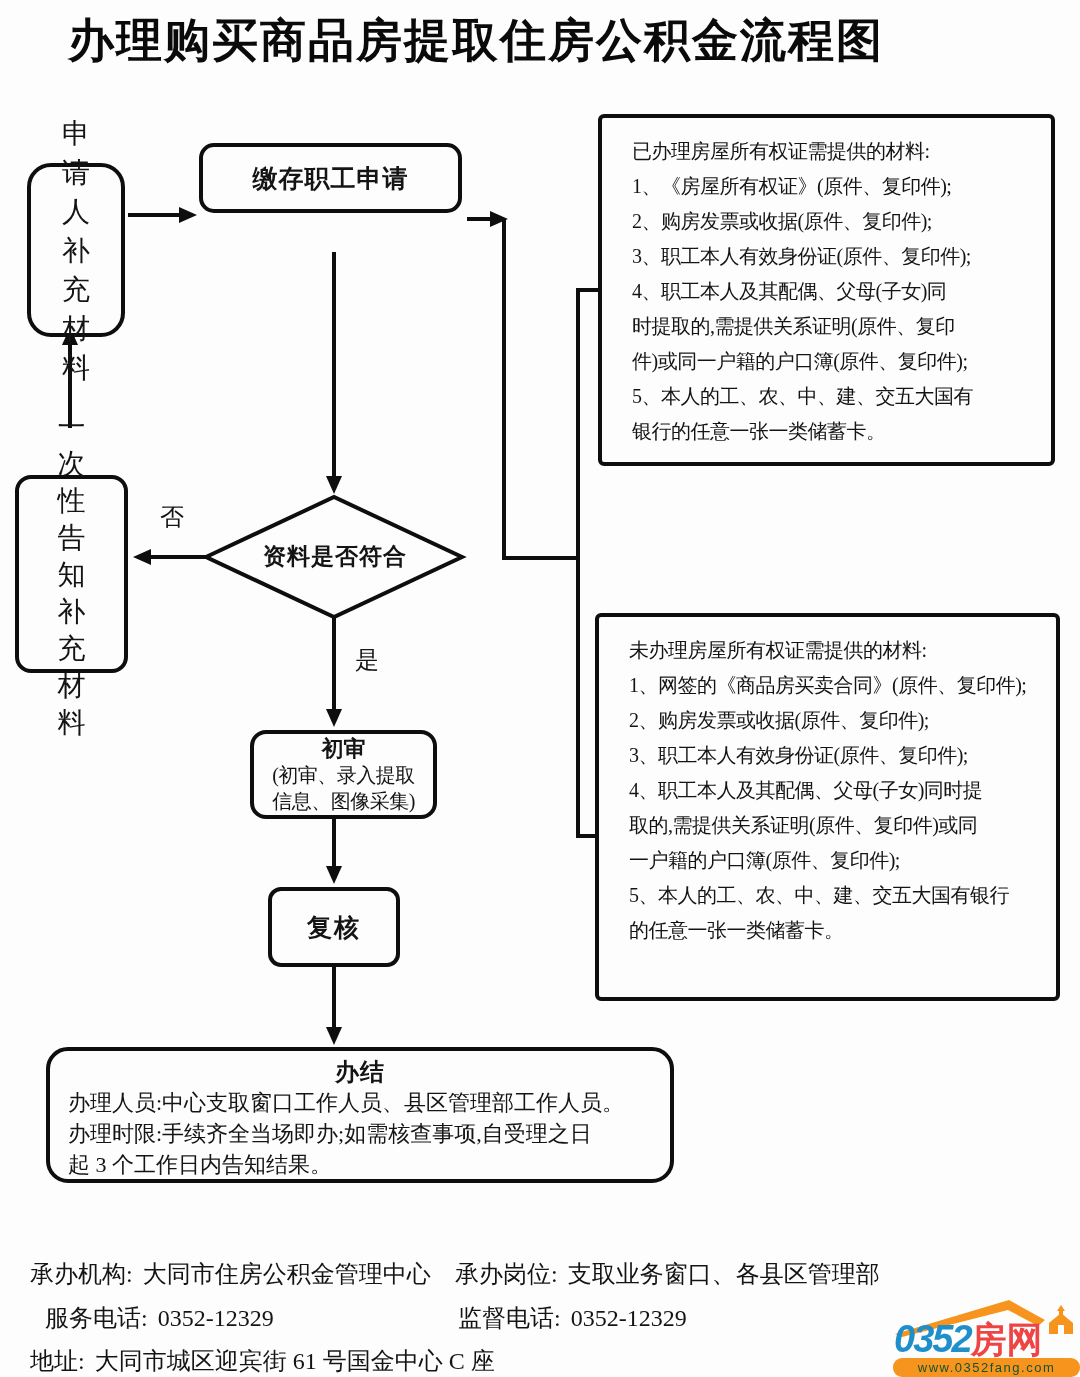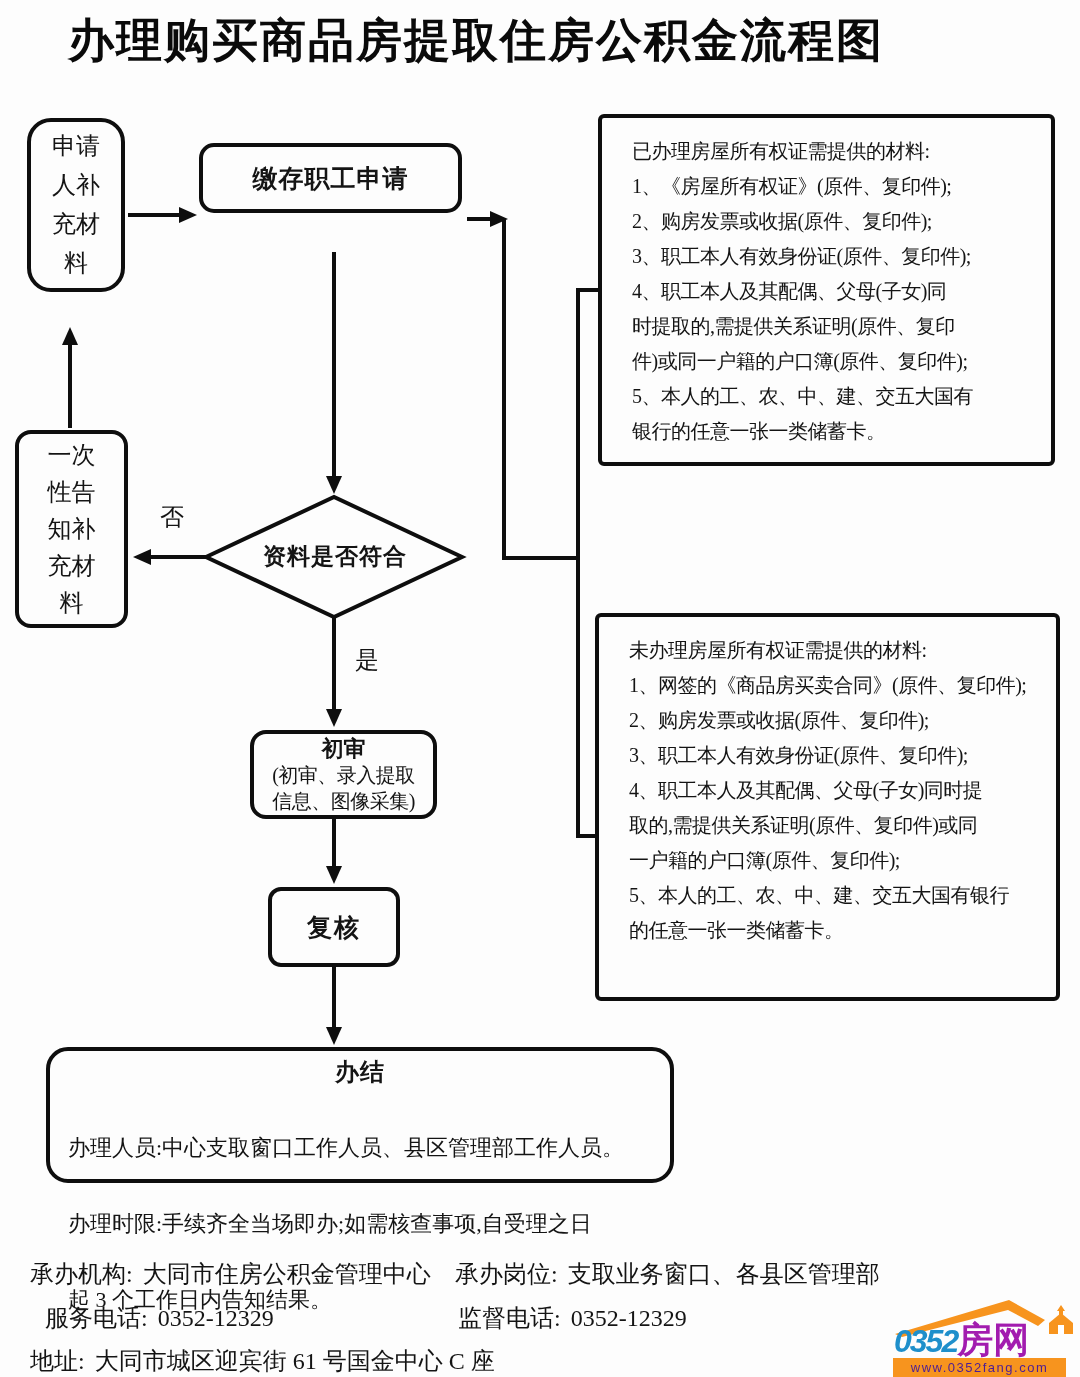"申请人补充材料" .v-box { font-size: 24px -> 28px; margin-top: none -> 45px }
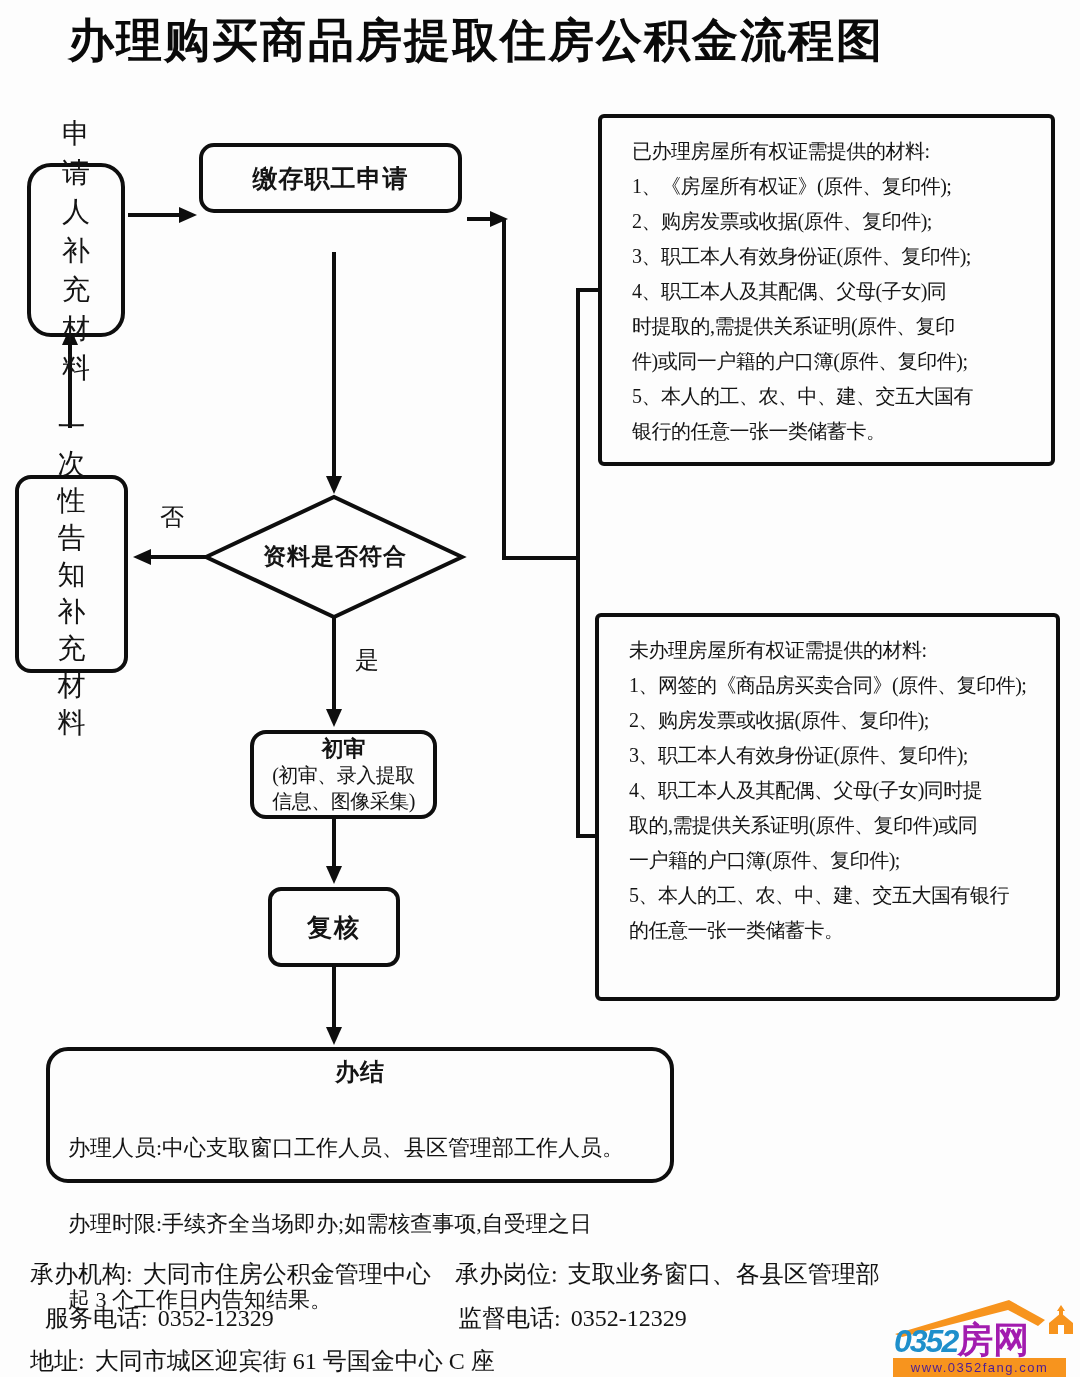"办结" .box-complete { gap: 45px -> none }
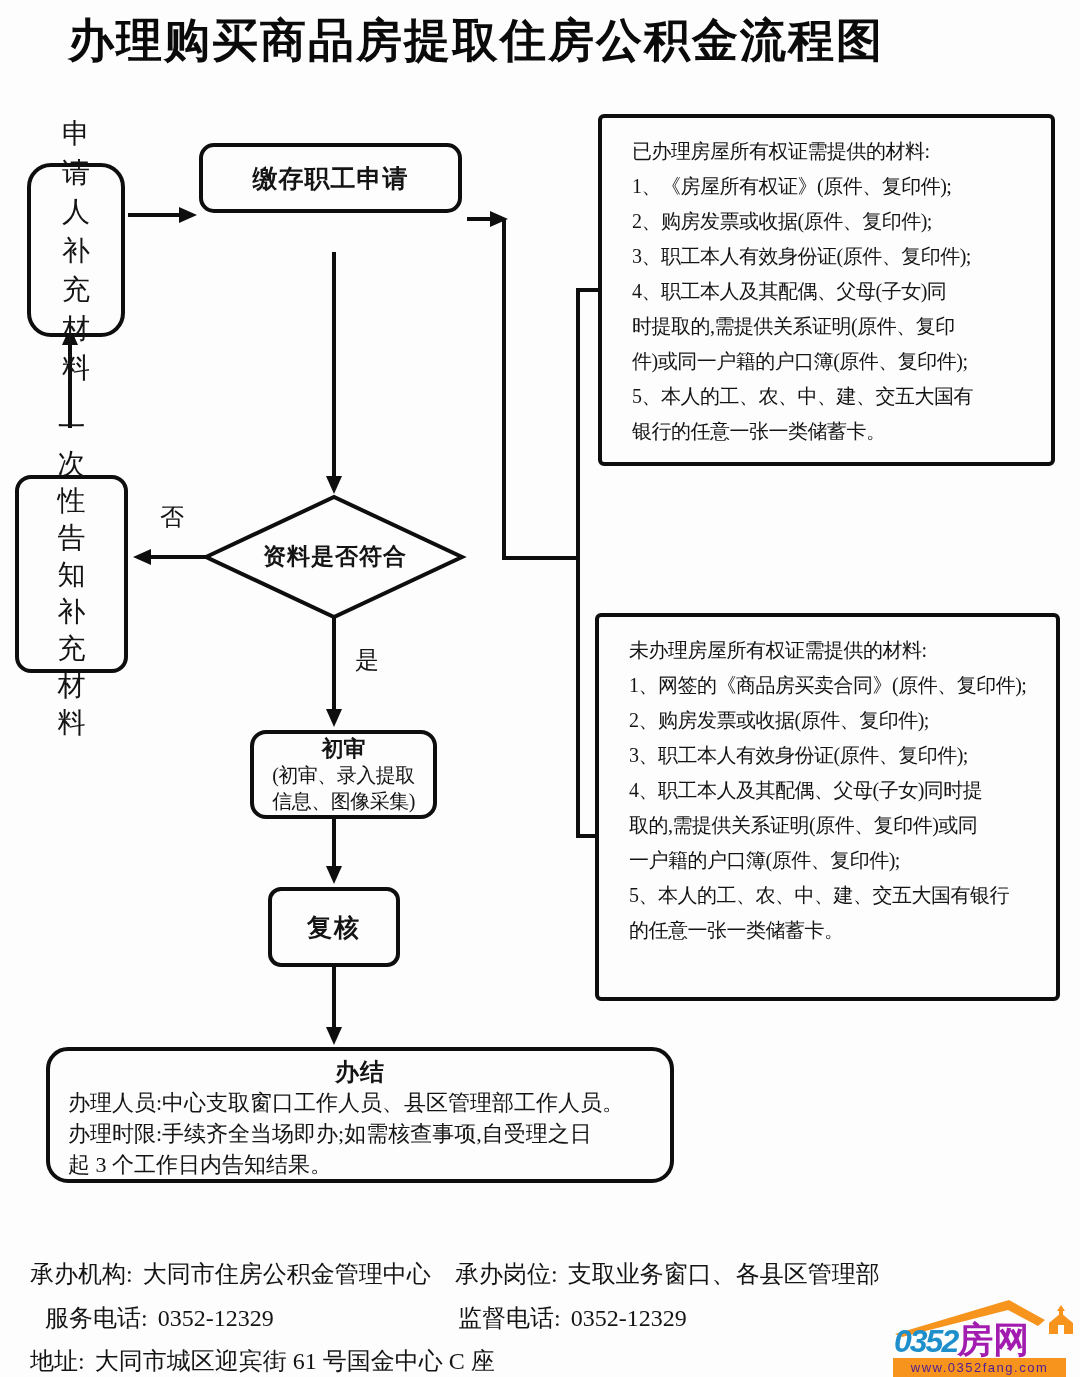"0352" .logo .logo-num { font-size: 32px -> 38px }
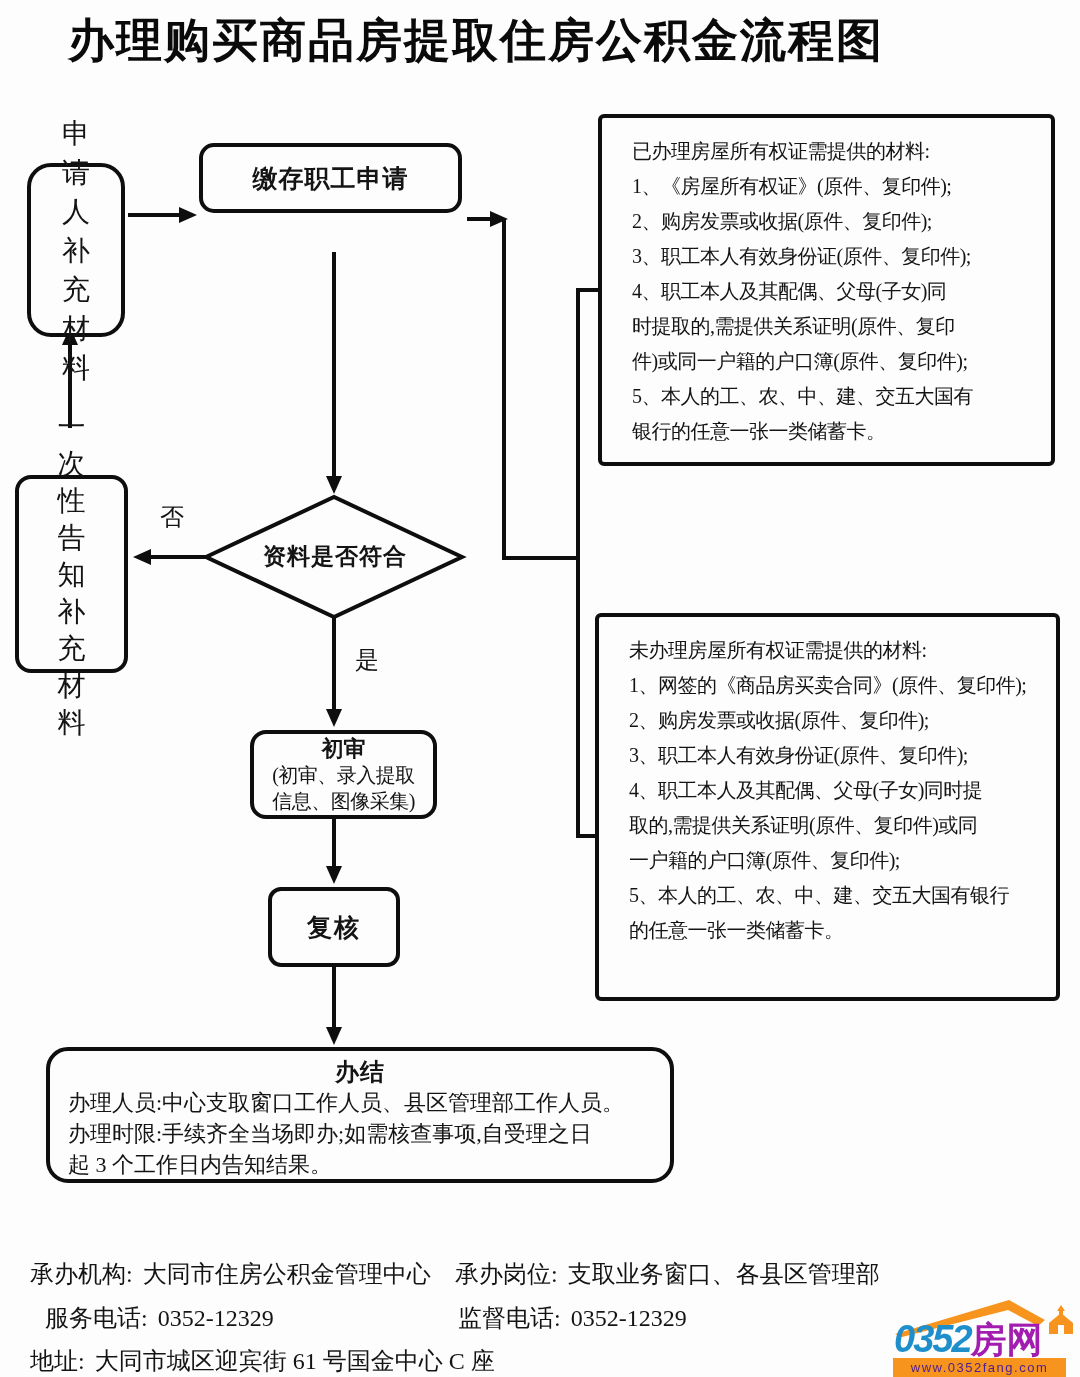"房网" .logo .logo-cn { color: #a21caf -> #ef4444 }
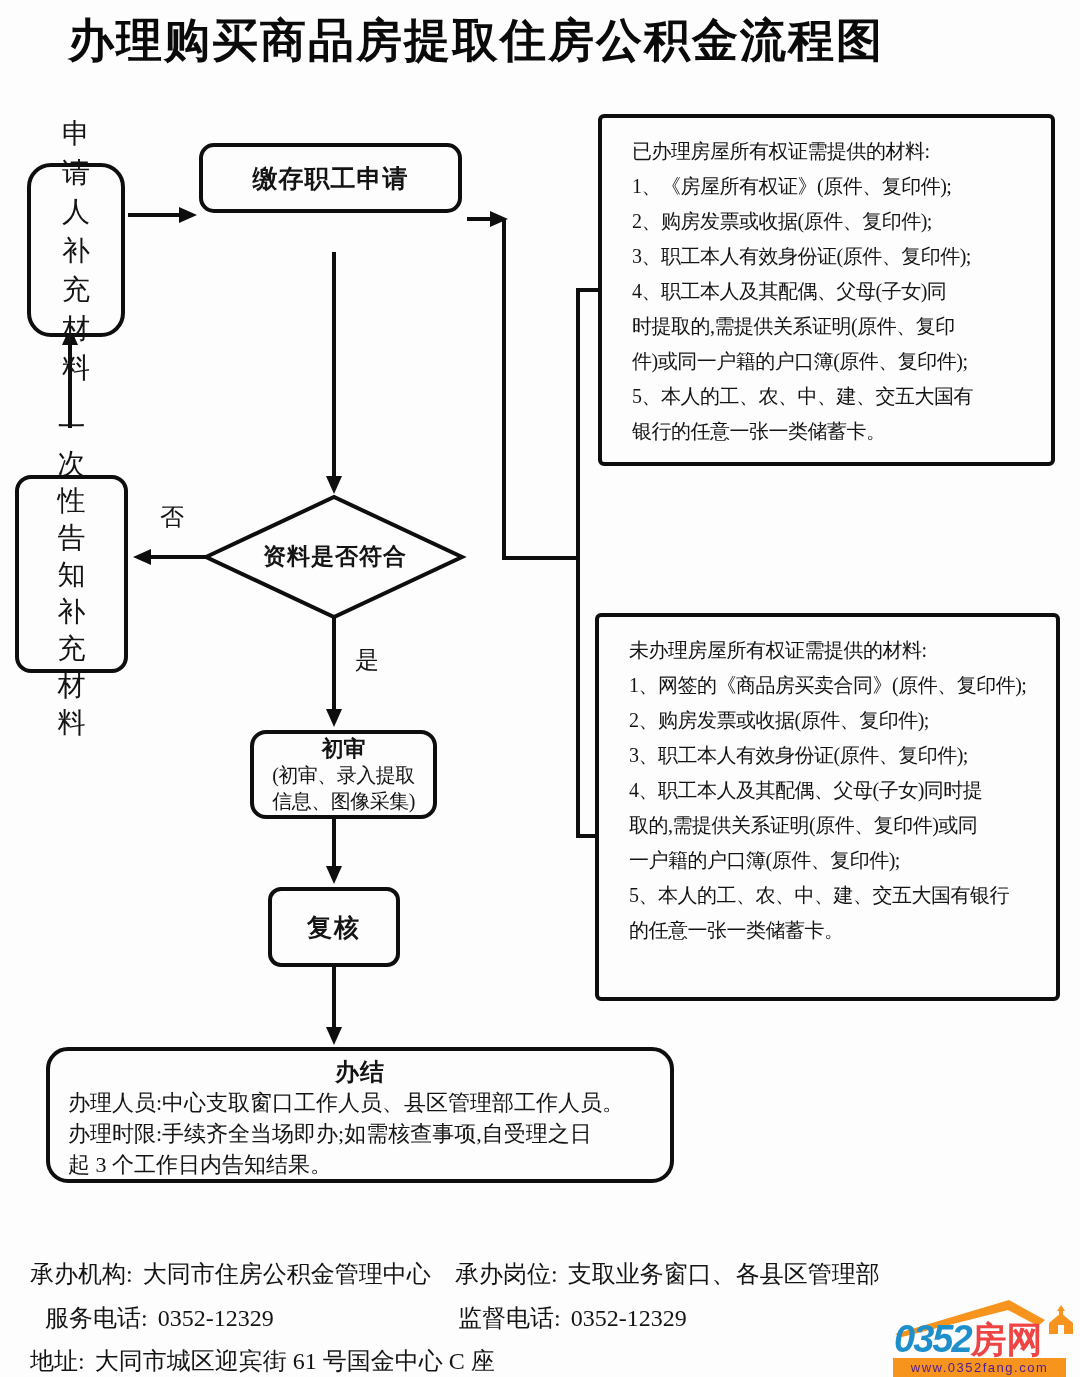"www.0352fang.com" .logo .logo-url { border-radius: none -> 9px; color: #4c1d95 -> #14532d; width: 173px -> 187px }
